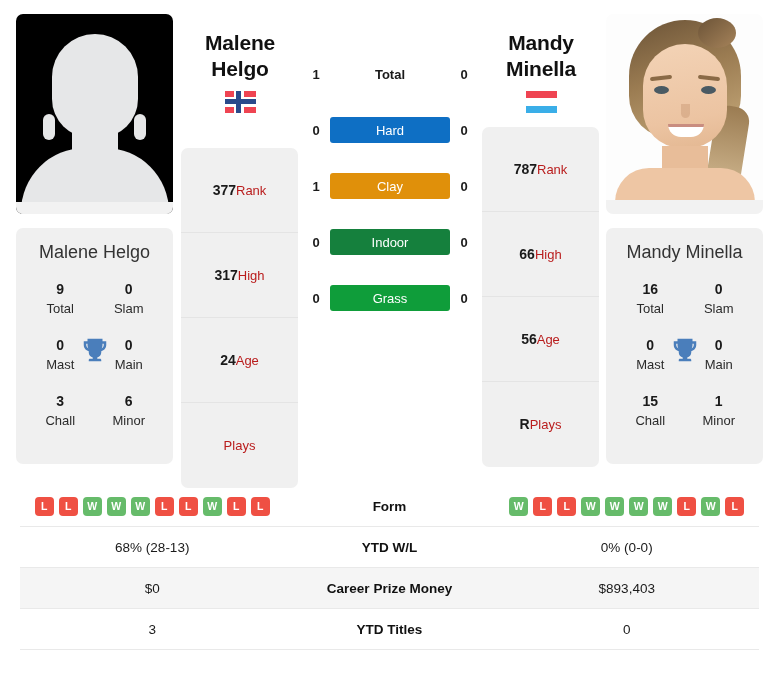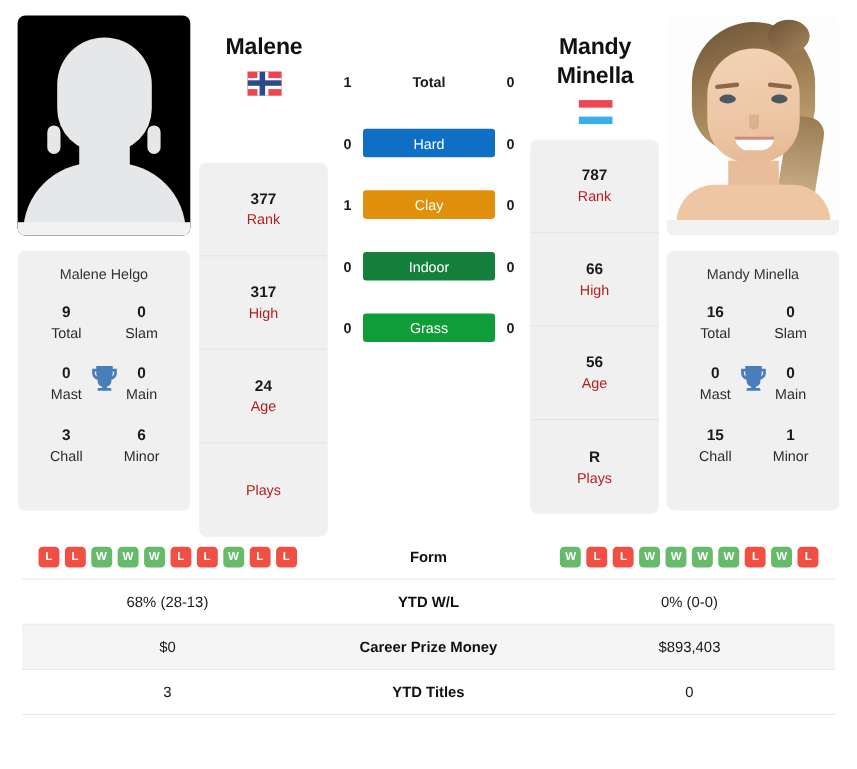"Helgo" div.pname { html: none -> <div>Helgo</div> }
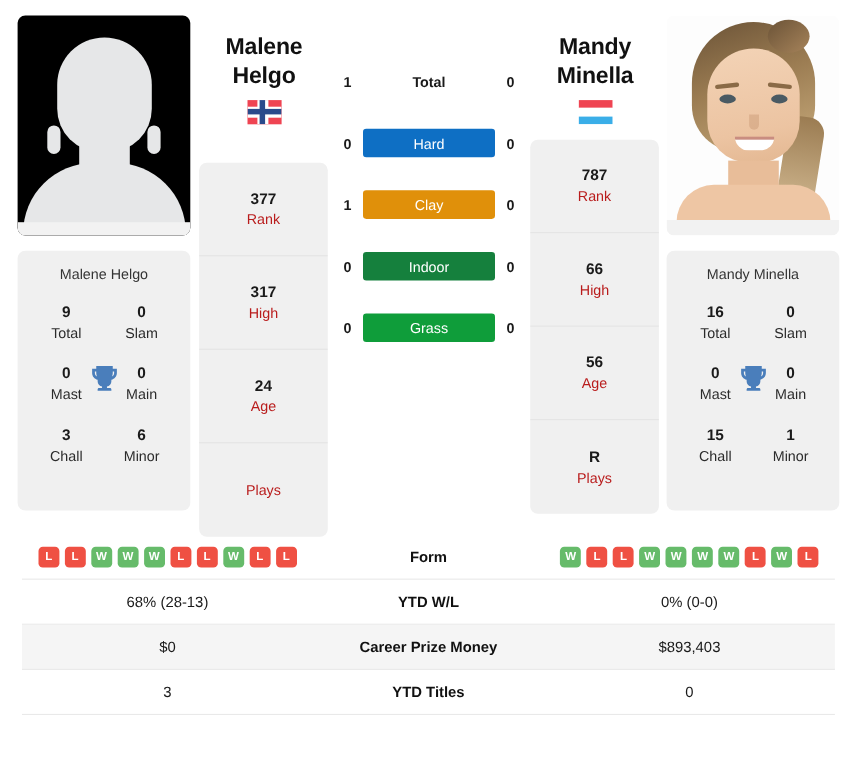"787" .strip-cell { flex-direction: column -> row }
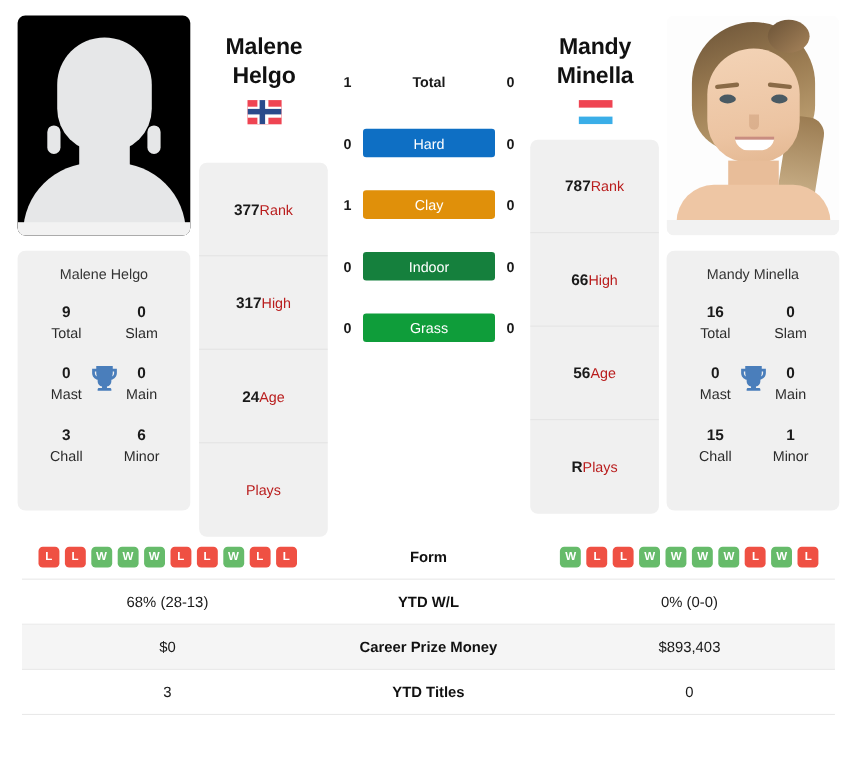"Malene Helgo" .titles-name { font-size: 13px -> 18px }
